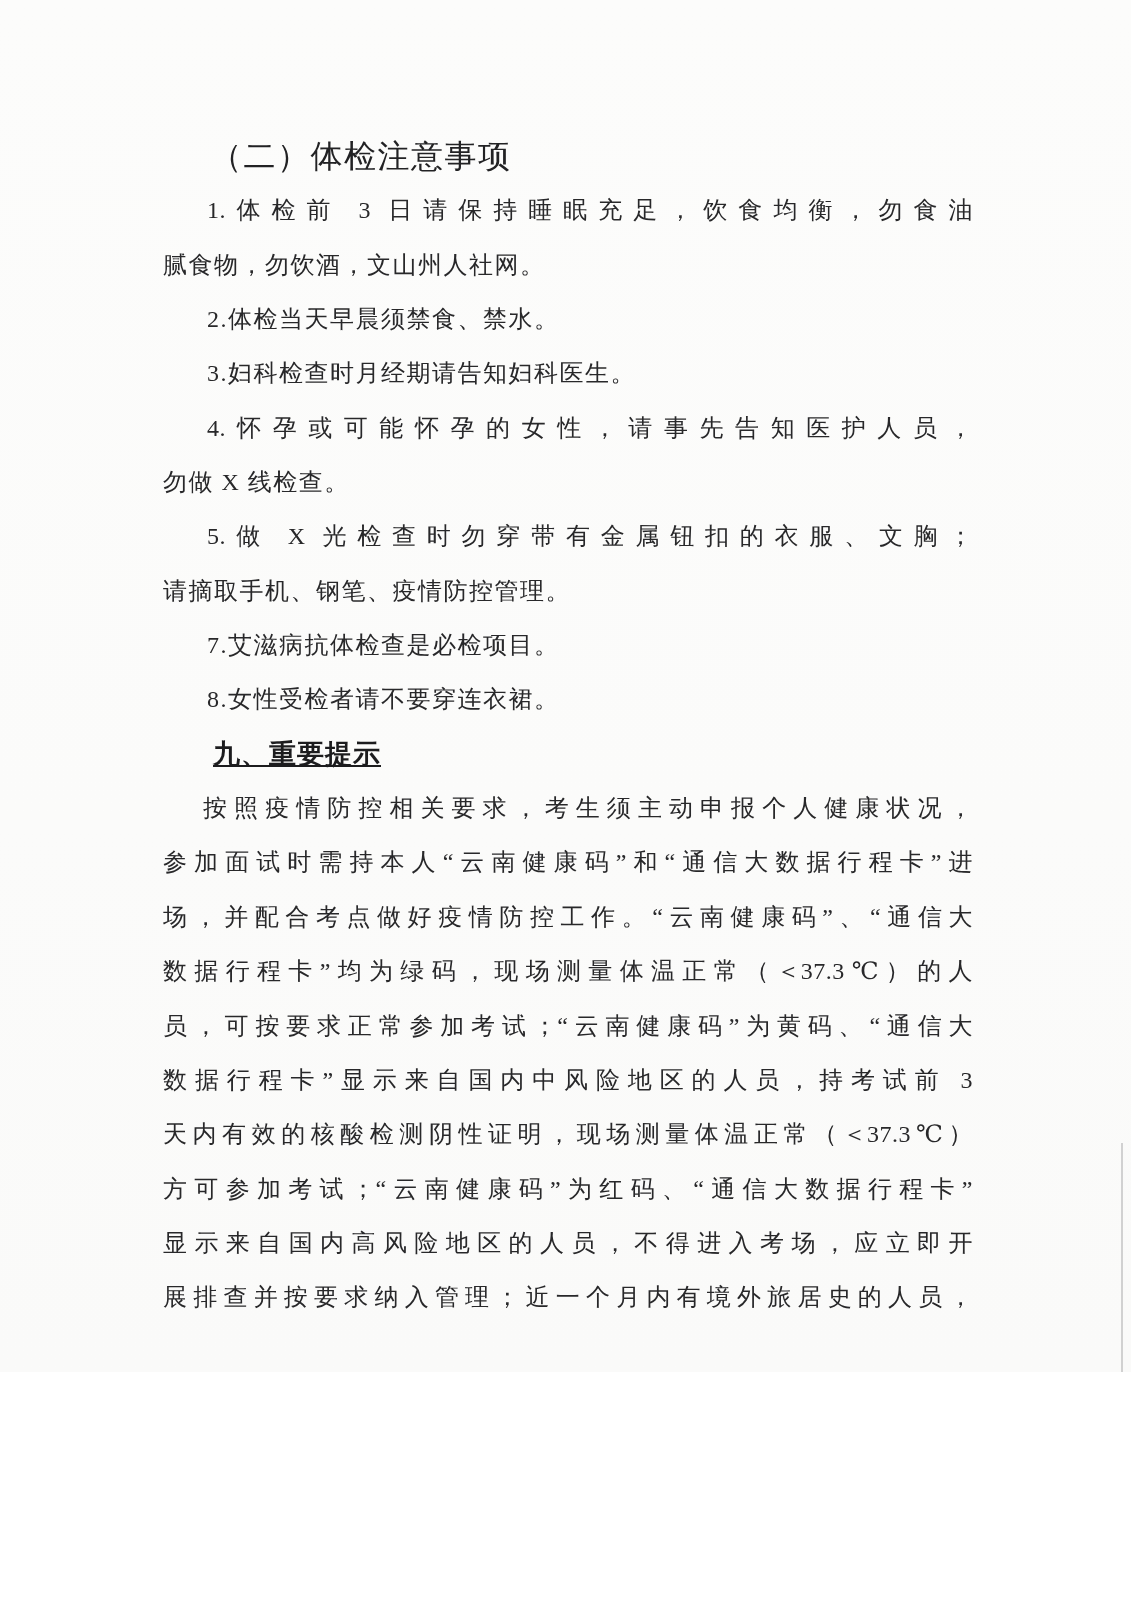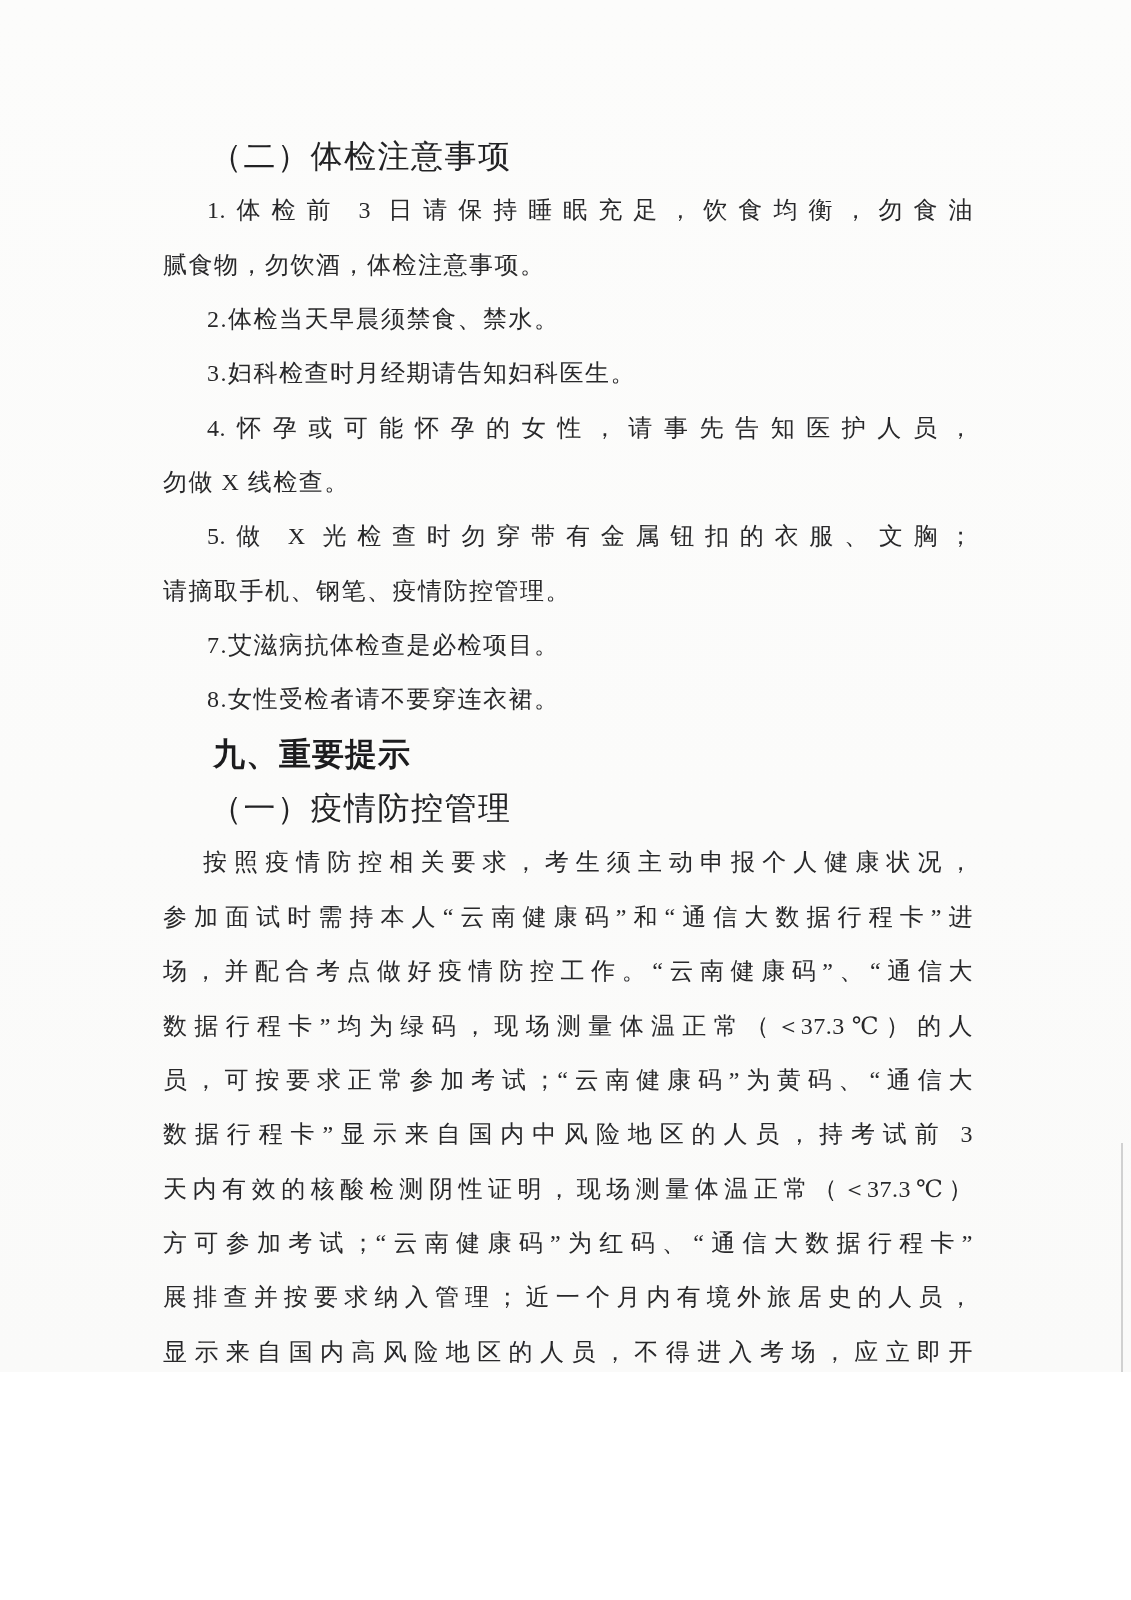"腻食物，勿饮酒，体检注意事项。" div.line { text: 体检注意事项 -> 文山州人社网 }
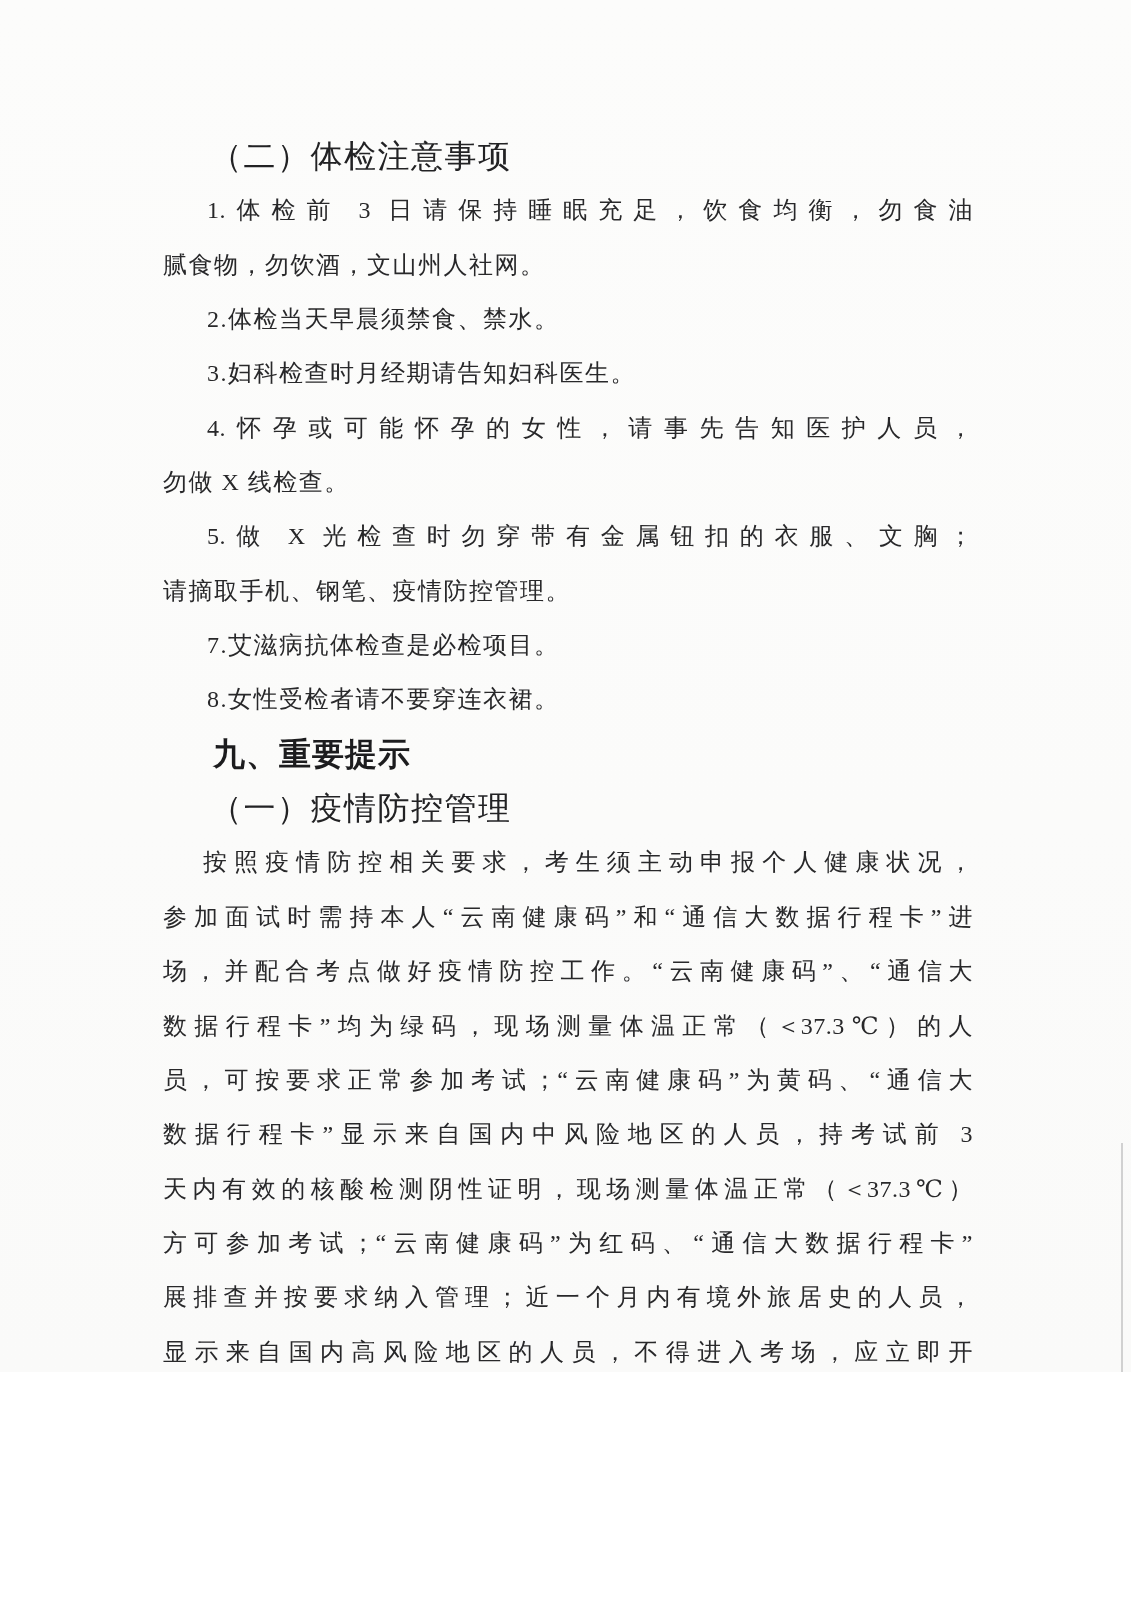"九、重要提示" .heading-bold { font-size: 32px -> 27px; text-decoration: none -> underline }
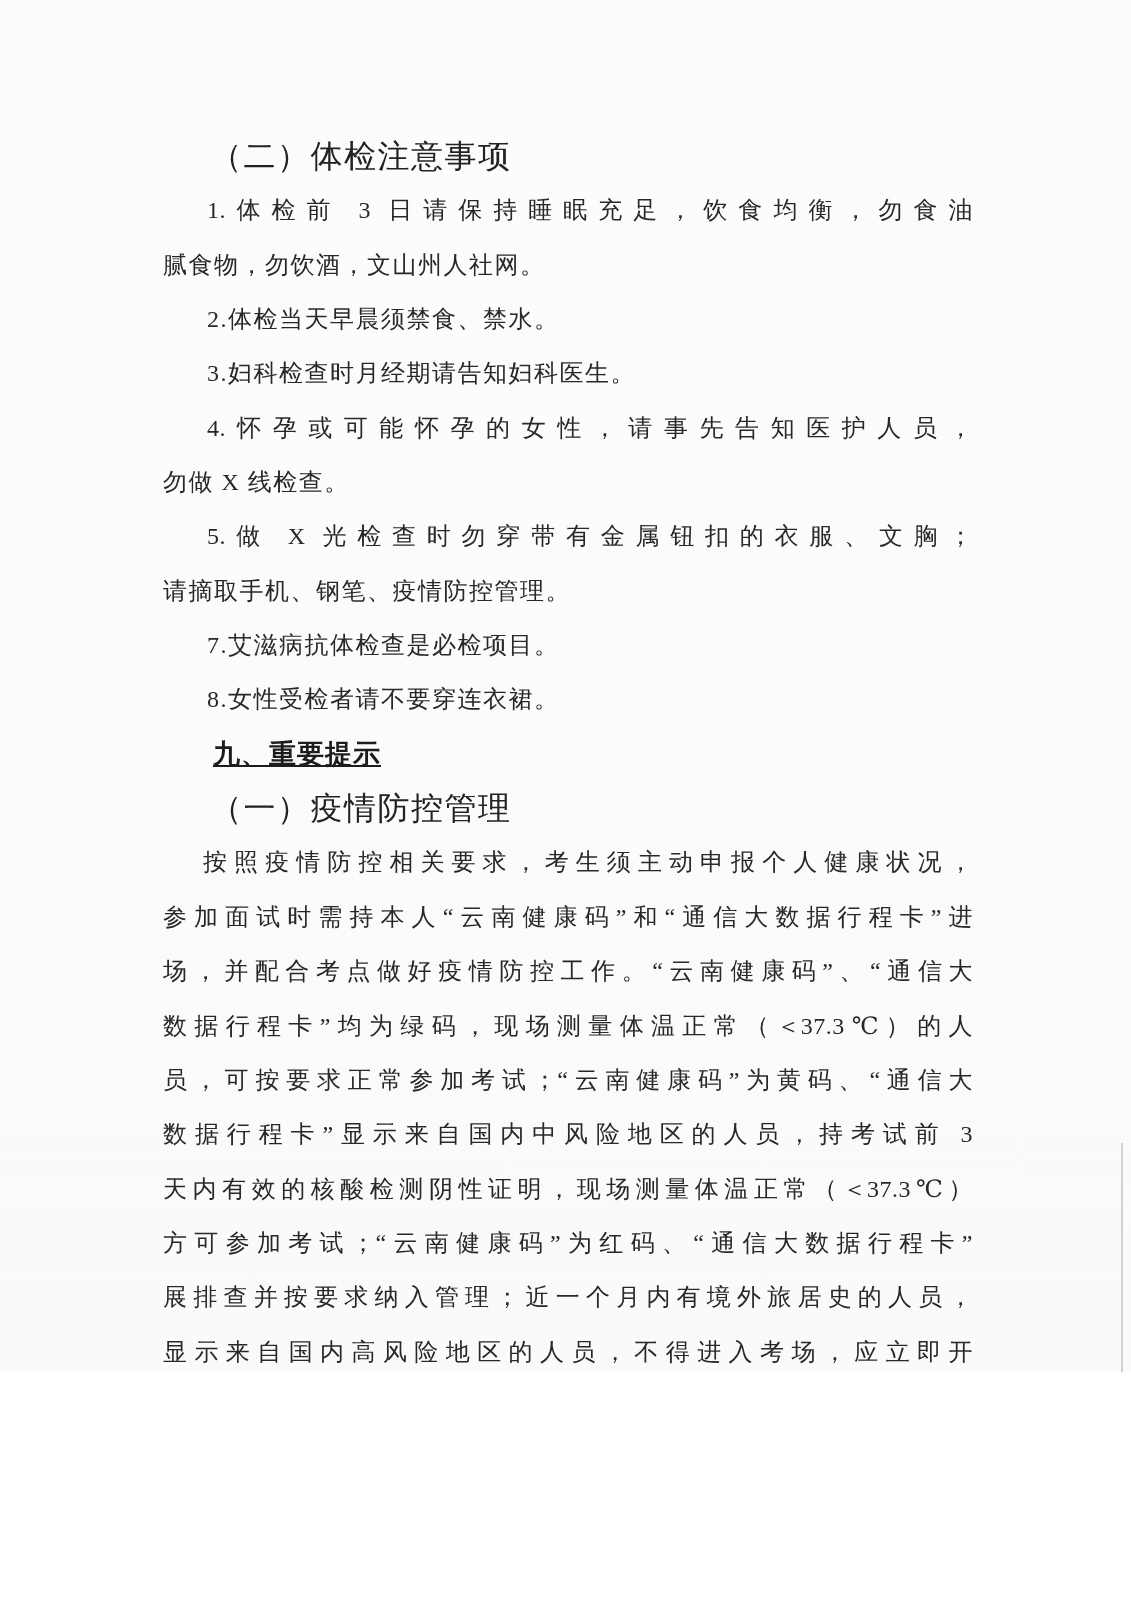"（一）疫情防控管理" div.line { html: <div>（一）疫情防控管理</div> -> none }
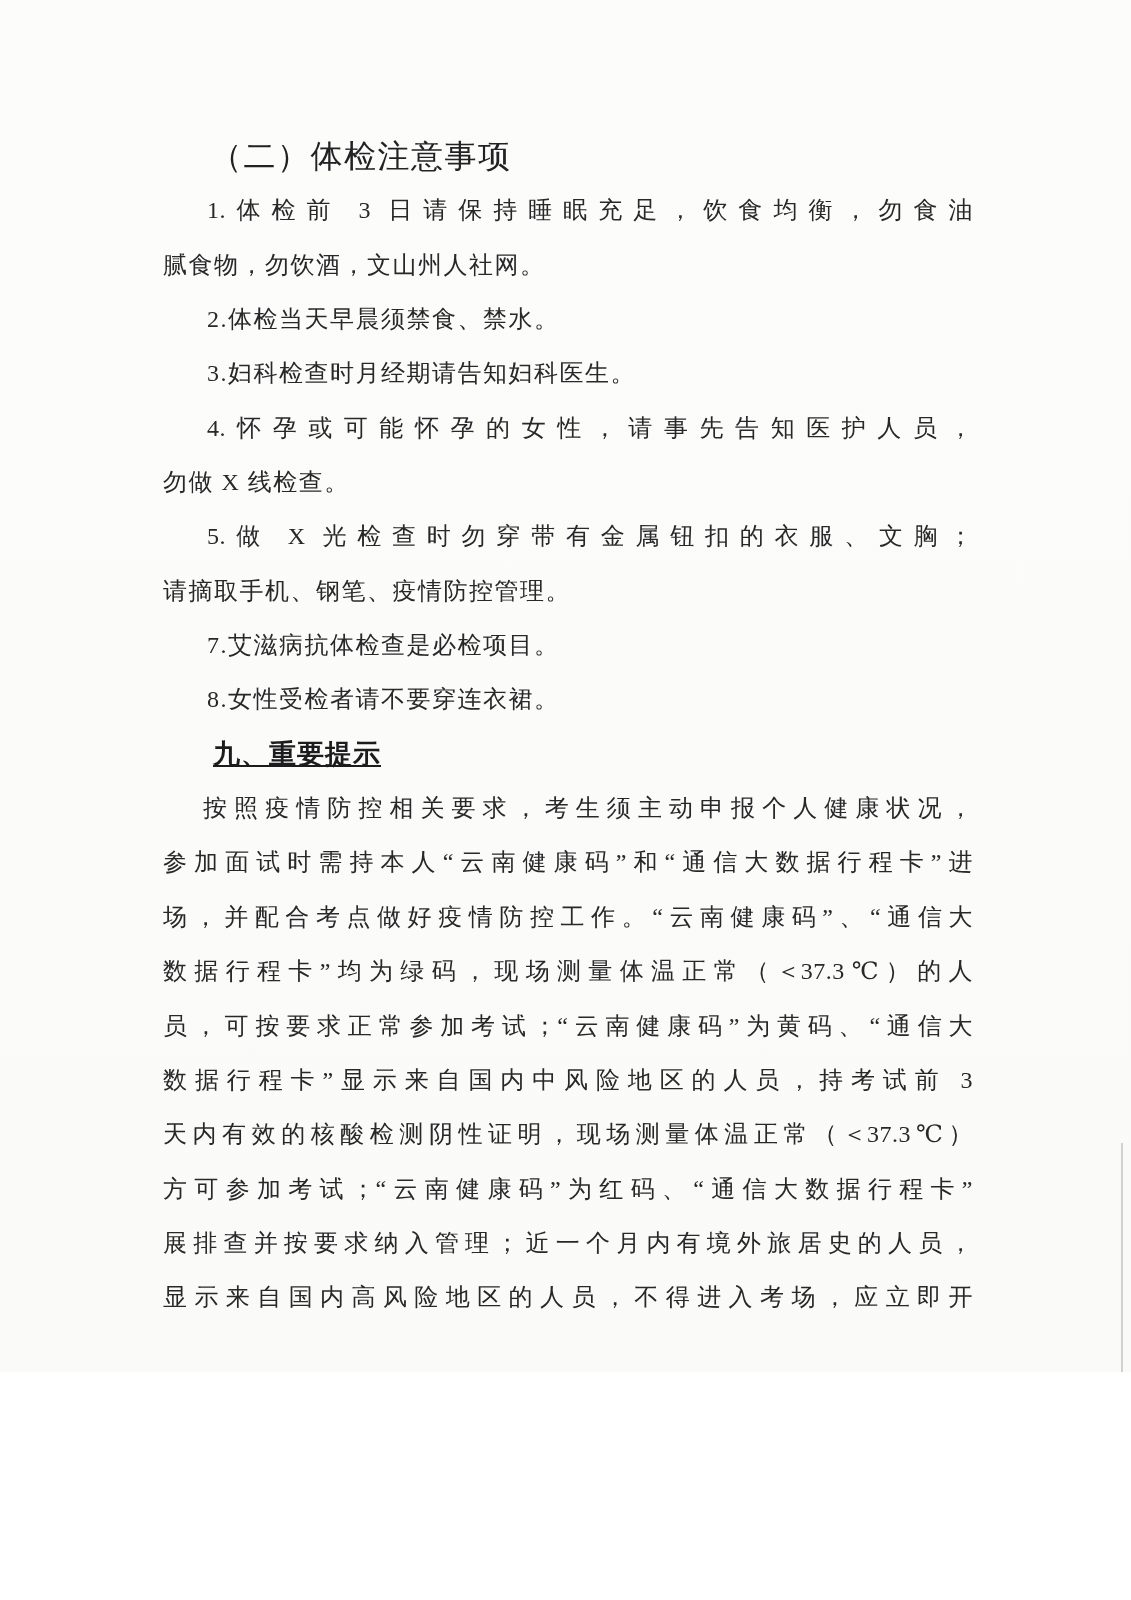"展排查并按要求纳入管理；近一个月内有境外旅居史的人员，" div.line { order: before "显示来自国内高风险地区的人员，不得进入考场，应立即开" -> after "显示来自国内高风险地区的人员，不得进入考场，应立即开" }
